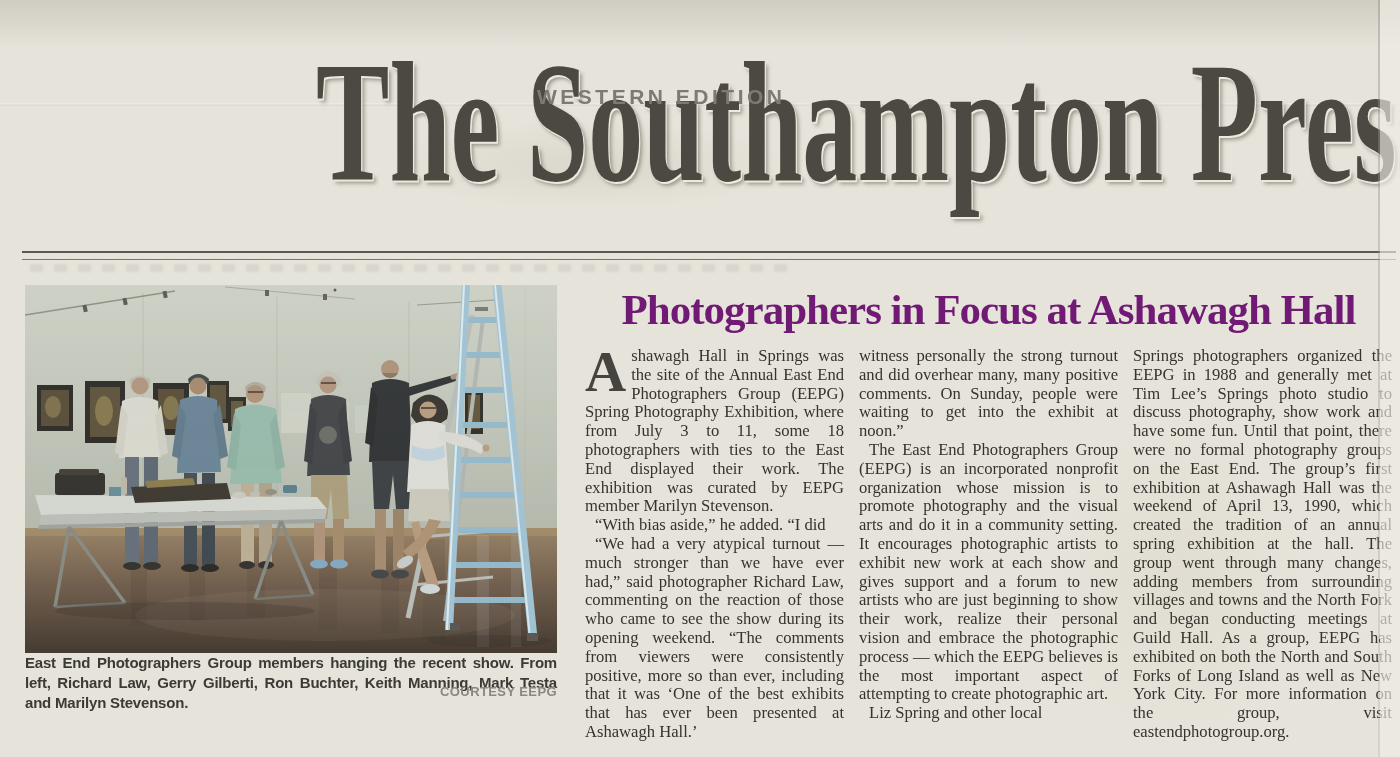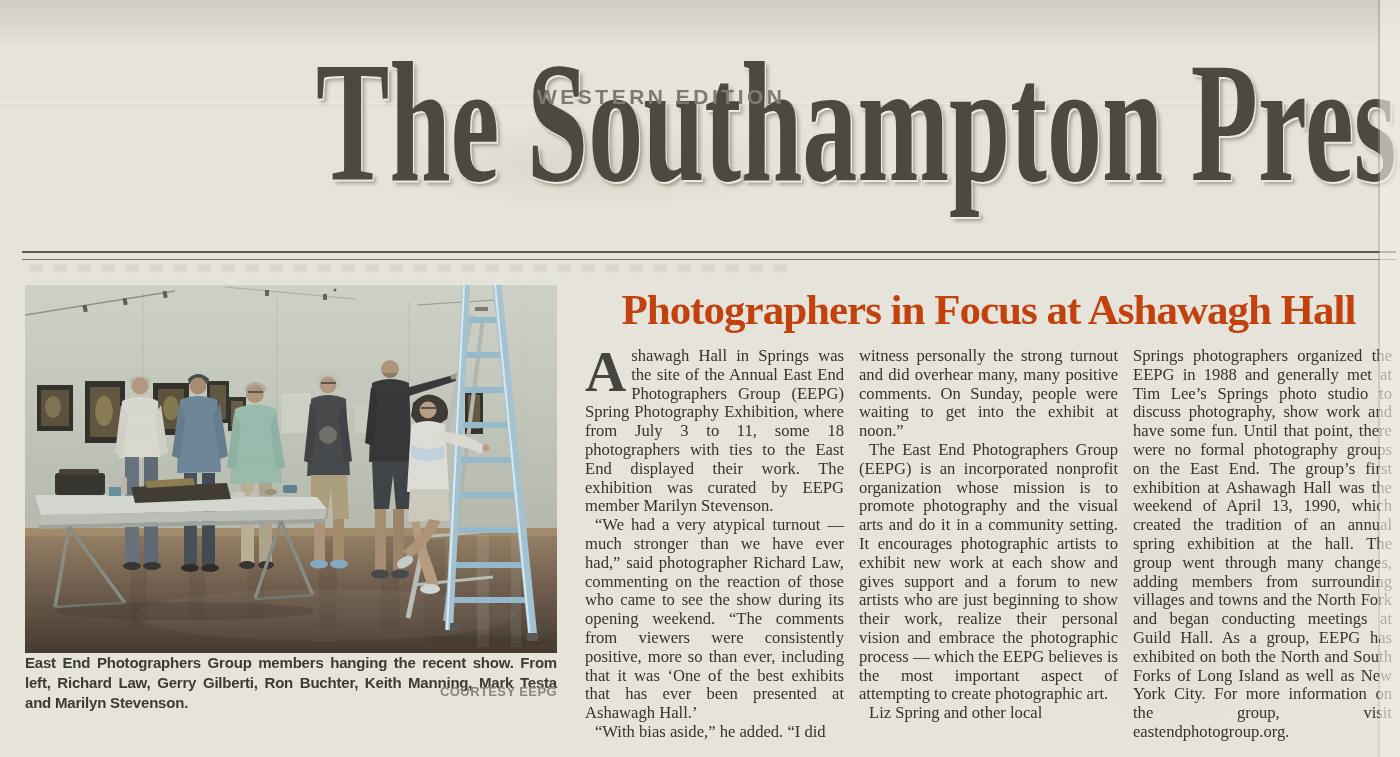"Photographers in Focus at Ashawagh" .headline { color: #c2410c -> #701a75 }
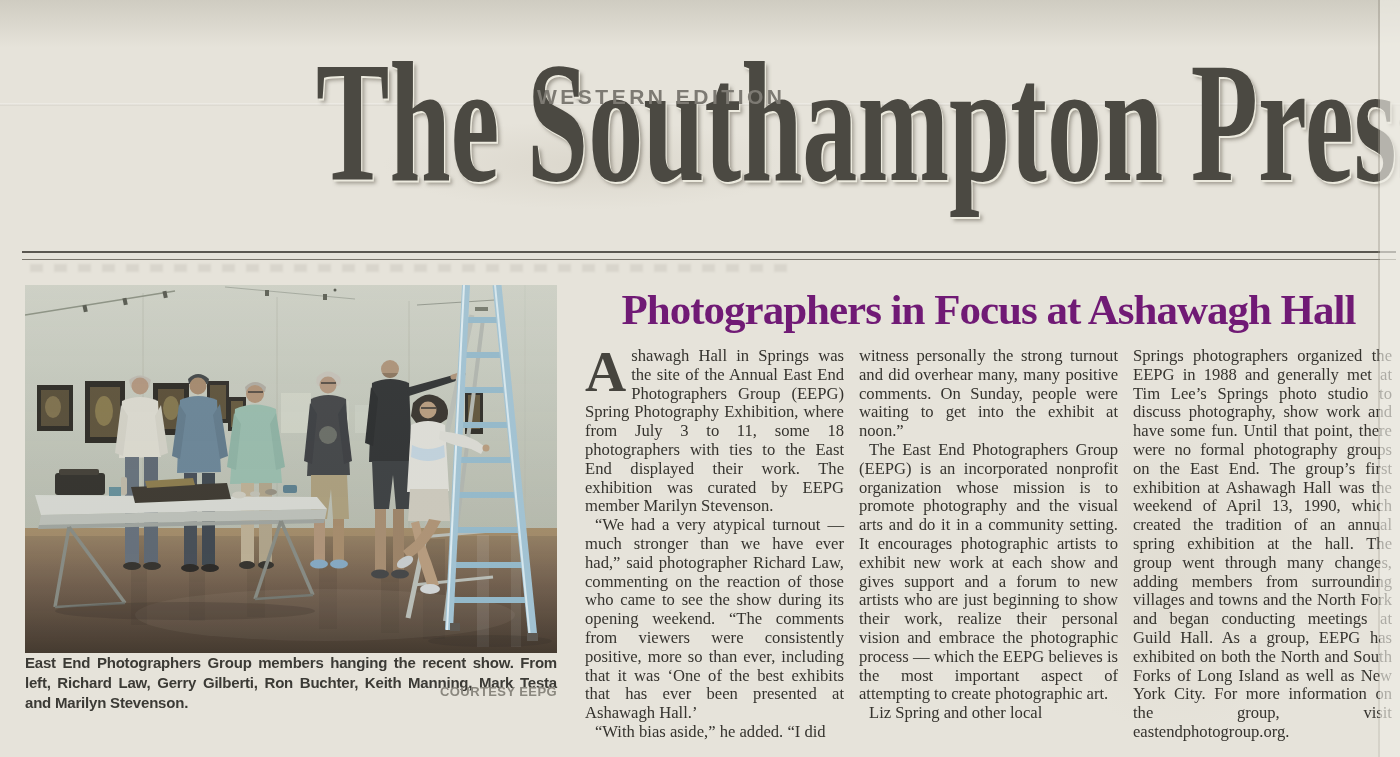"“We had a very atypical" p.indent { order: before "“With bias aside,” he added." -> after "“With bias aside,” he added." }
